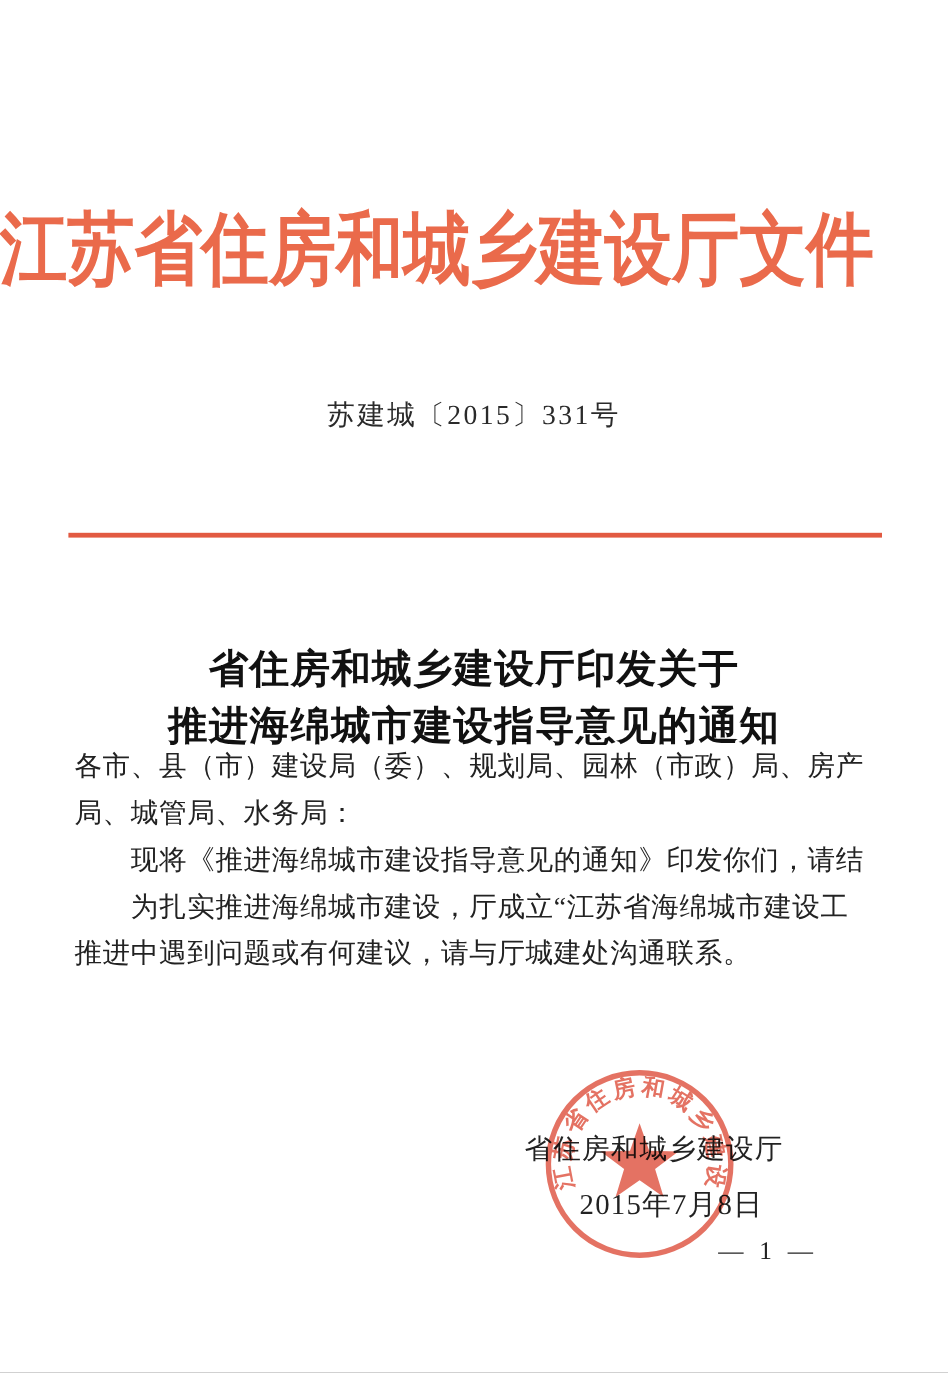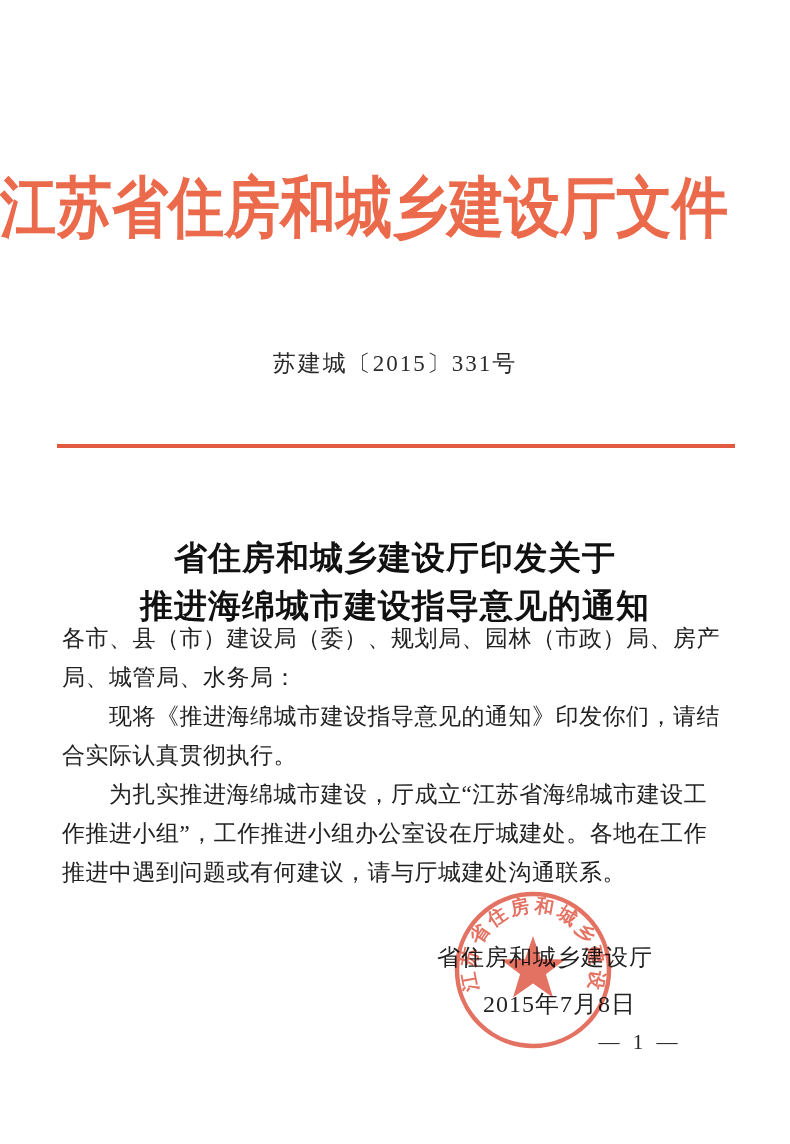"苏建城〔2015〕331号" .doc-number { top: 348px -> 330px }
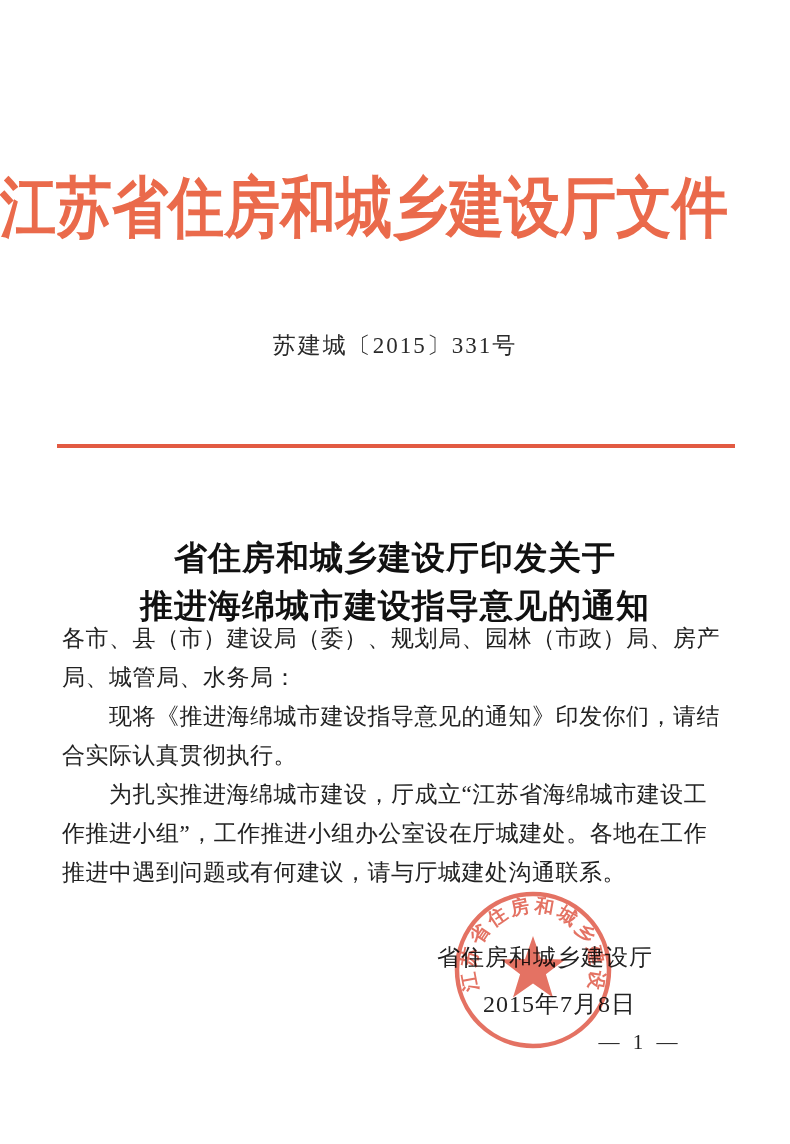"合实际认真贯彻执行。" div.body-line { html: <div>合实际认真贯彻执行。</div> -> none }
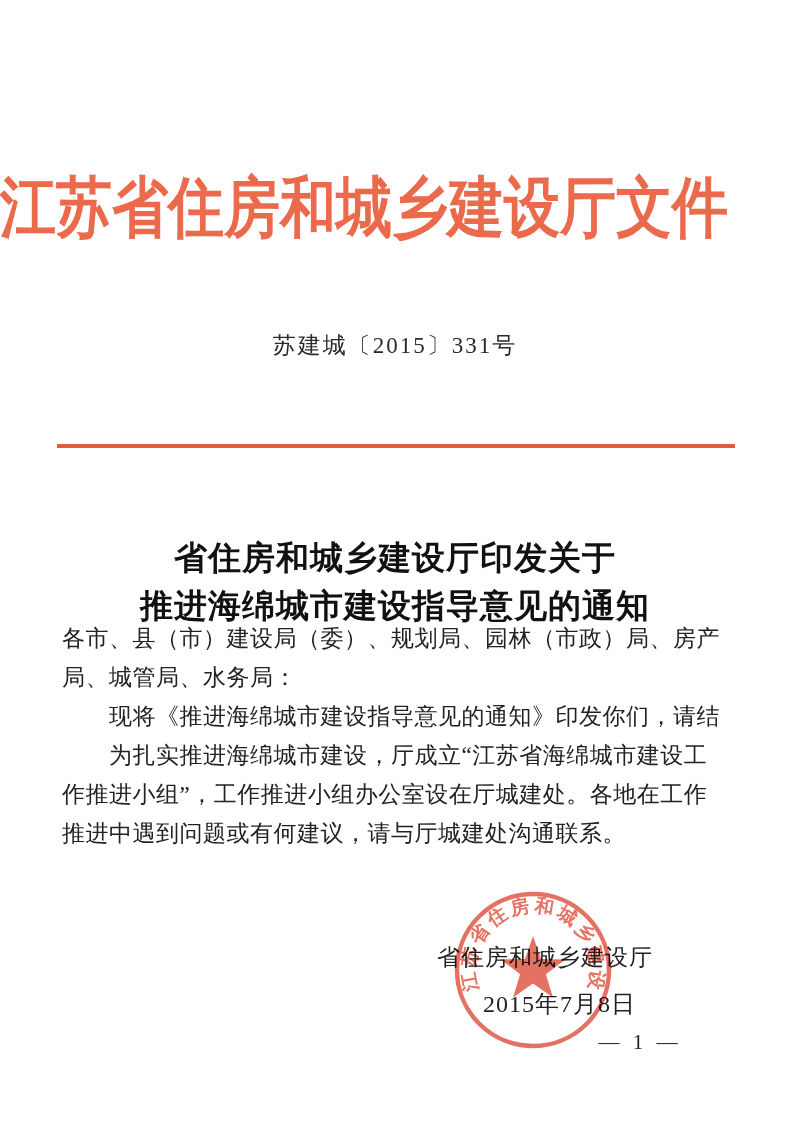"作推进小组”，工作推进小组办公室设在厅城建处。各地在工作" div.body-line { html: <div>作推进小组”，工作推进小组办公室设在厅城建处。各地在工作</div> -> none }
